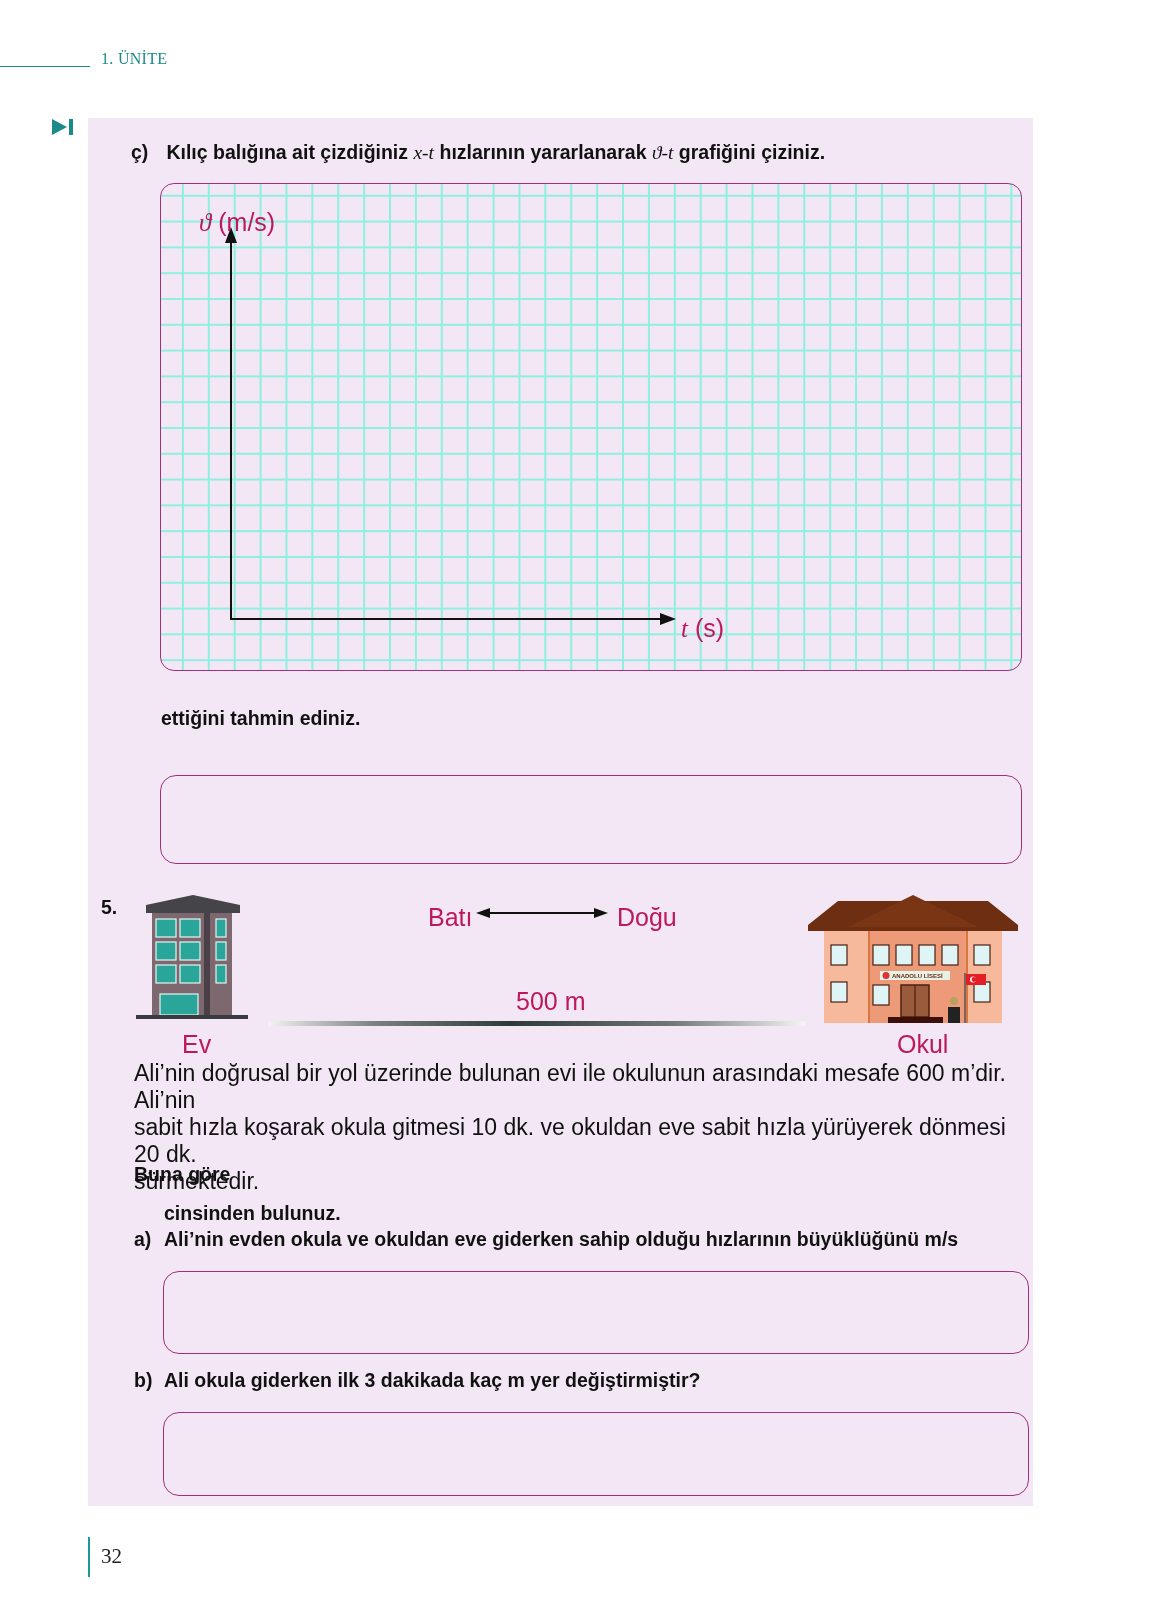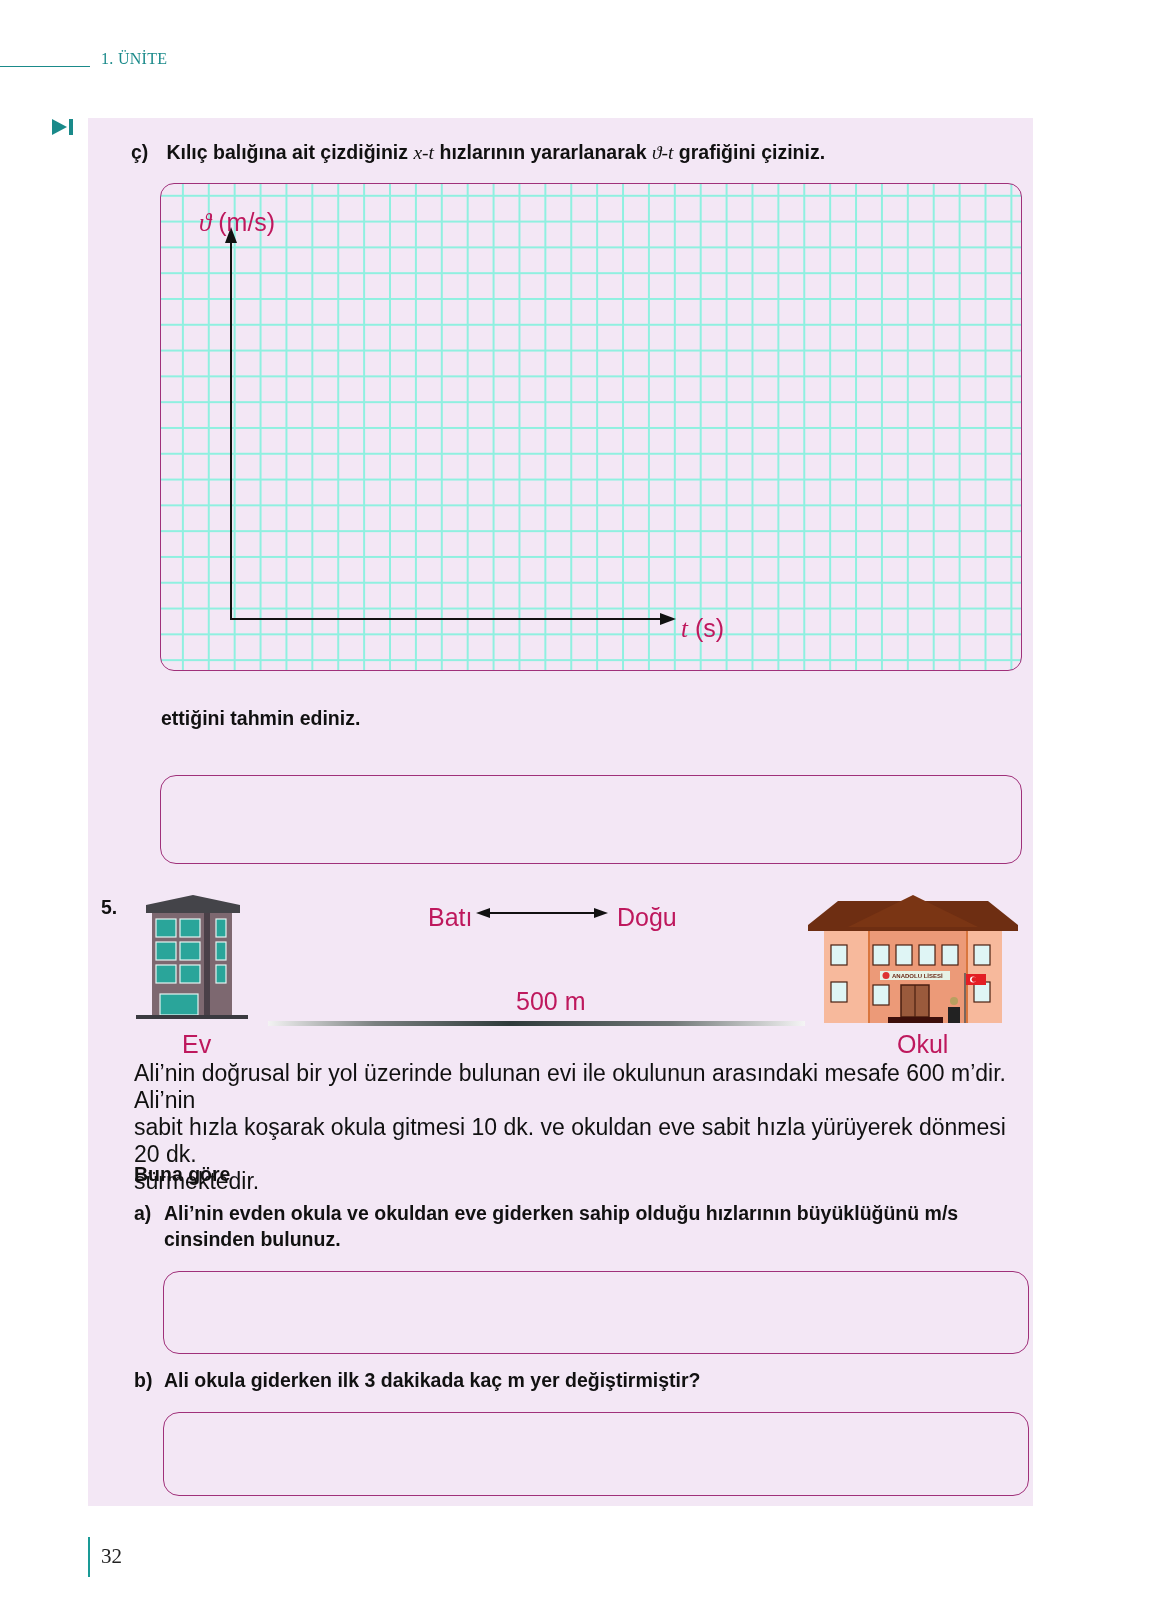"a) Ali’nin evden okula ve" div { order: before "cinsinden bulunuz." -> after "cinsinden bulunuz." }
